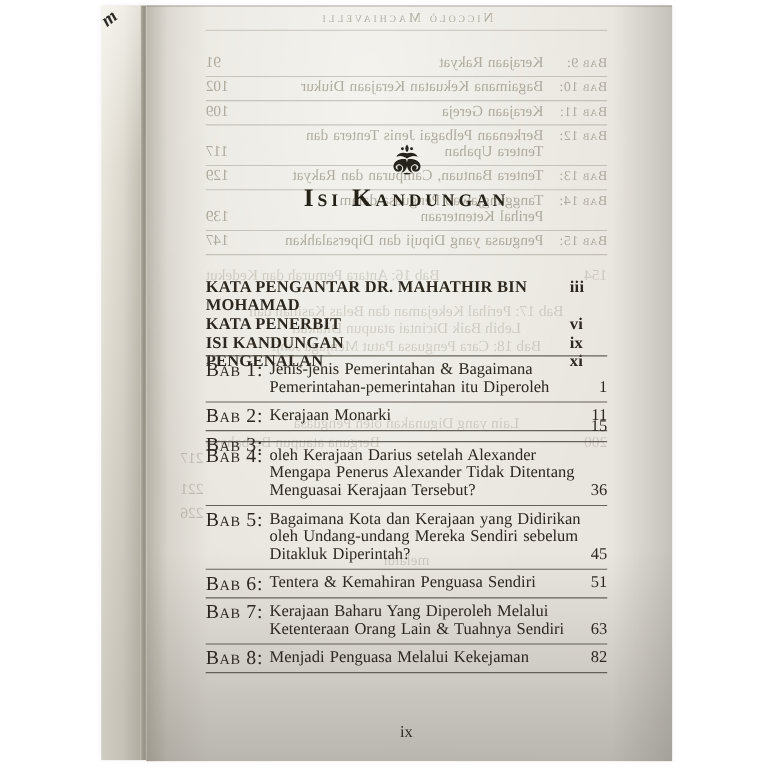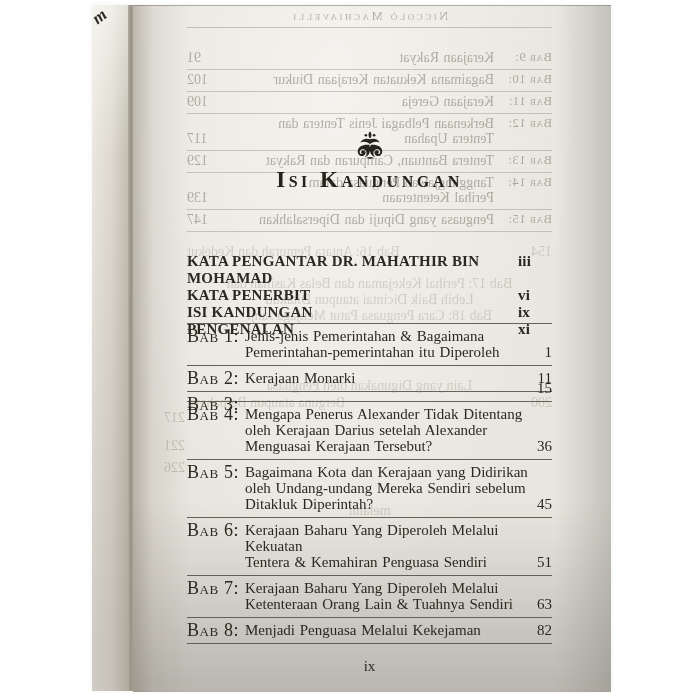"Mengapa Penerus Alexander Tidak" div { order: before "oleh Kerajaan Darius setelah Alexander" -> after "oleh Kerajaan Darius setelah Alexander" }
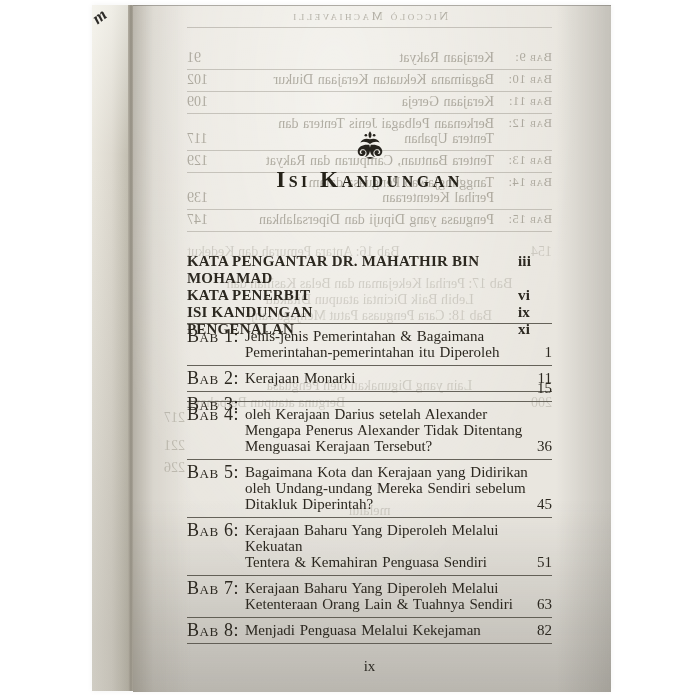"Kerajaan Baharu Yang Diperoleh Melalui Kekuatan" div { html: <div>Kerajaan Baharu Yang Diperoleh Melalui Kekuatan</div> -> none }
